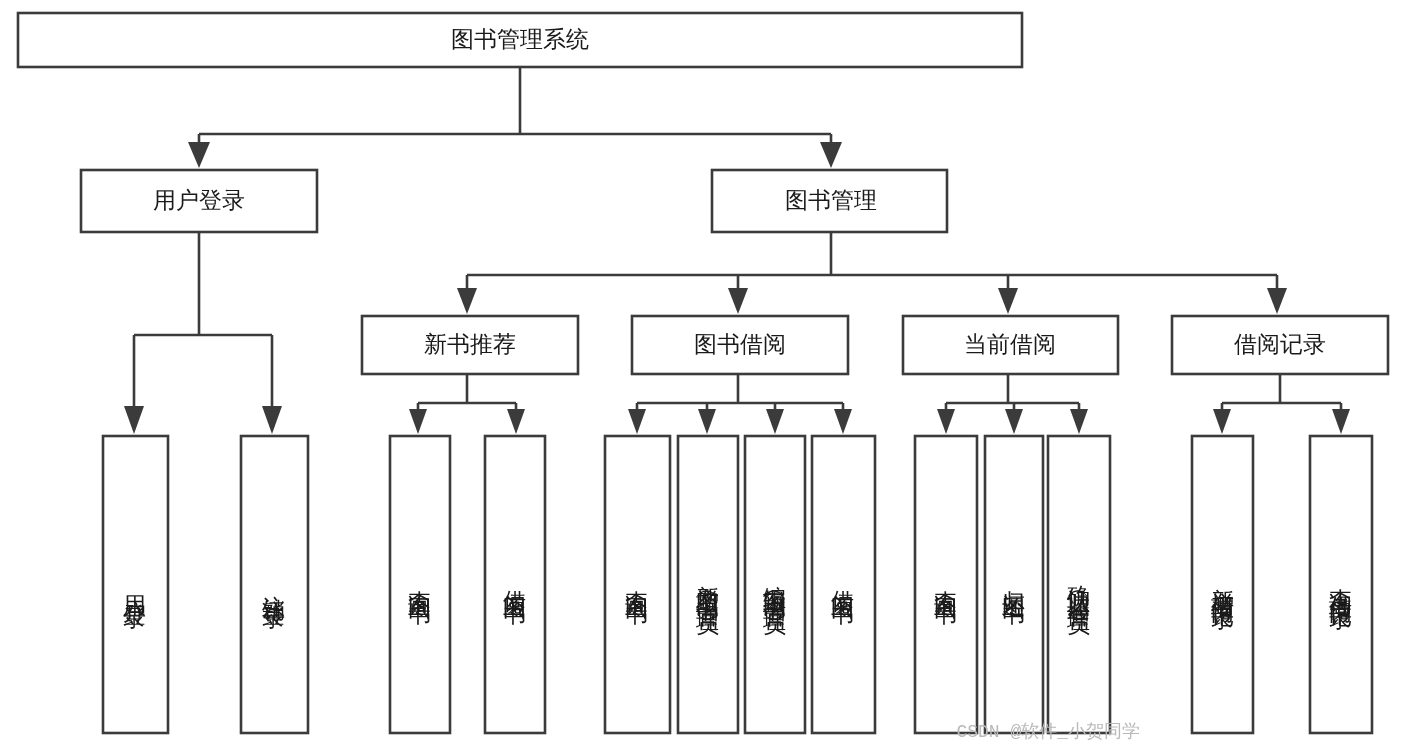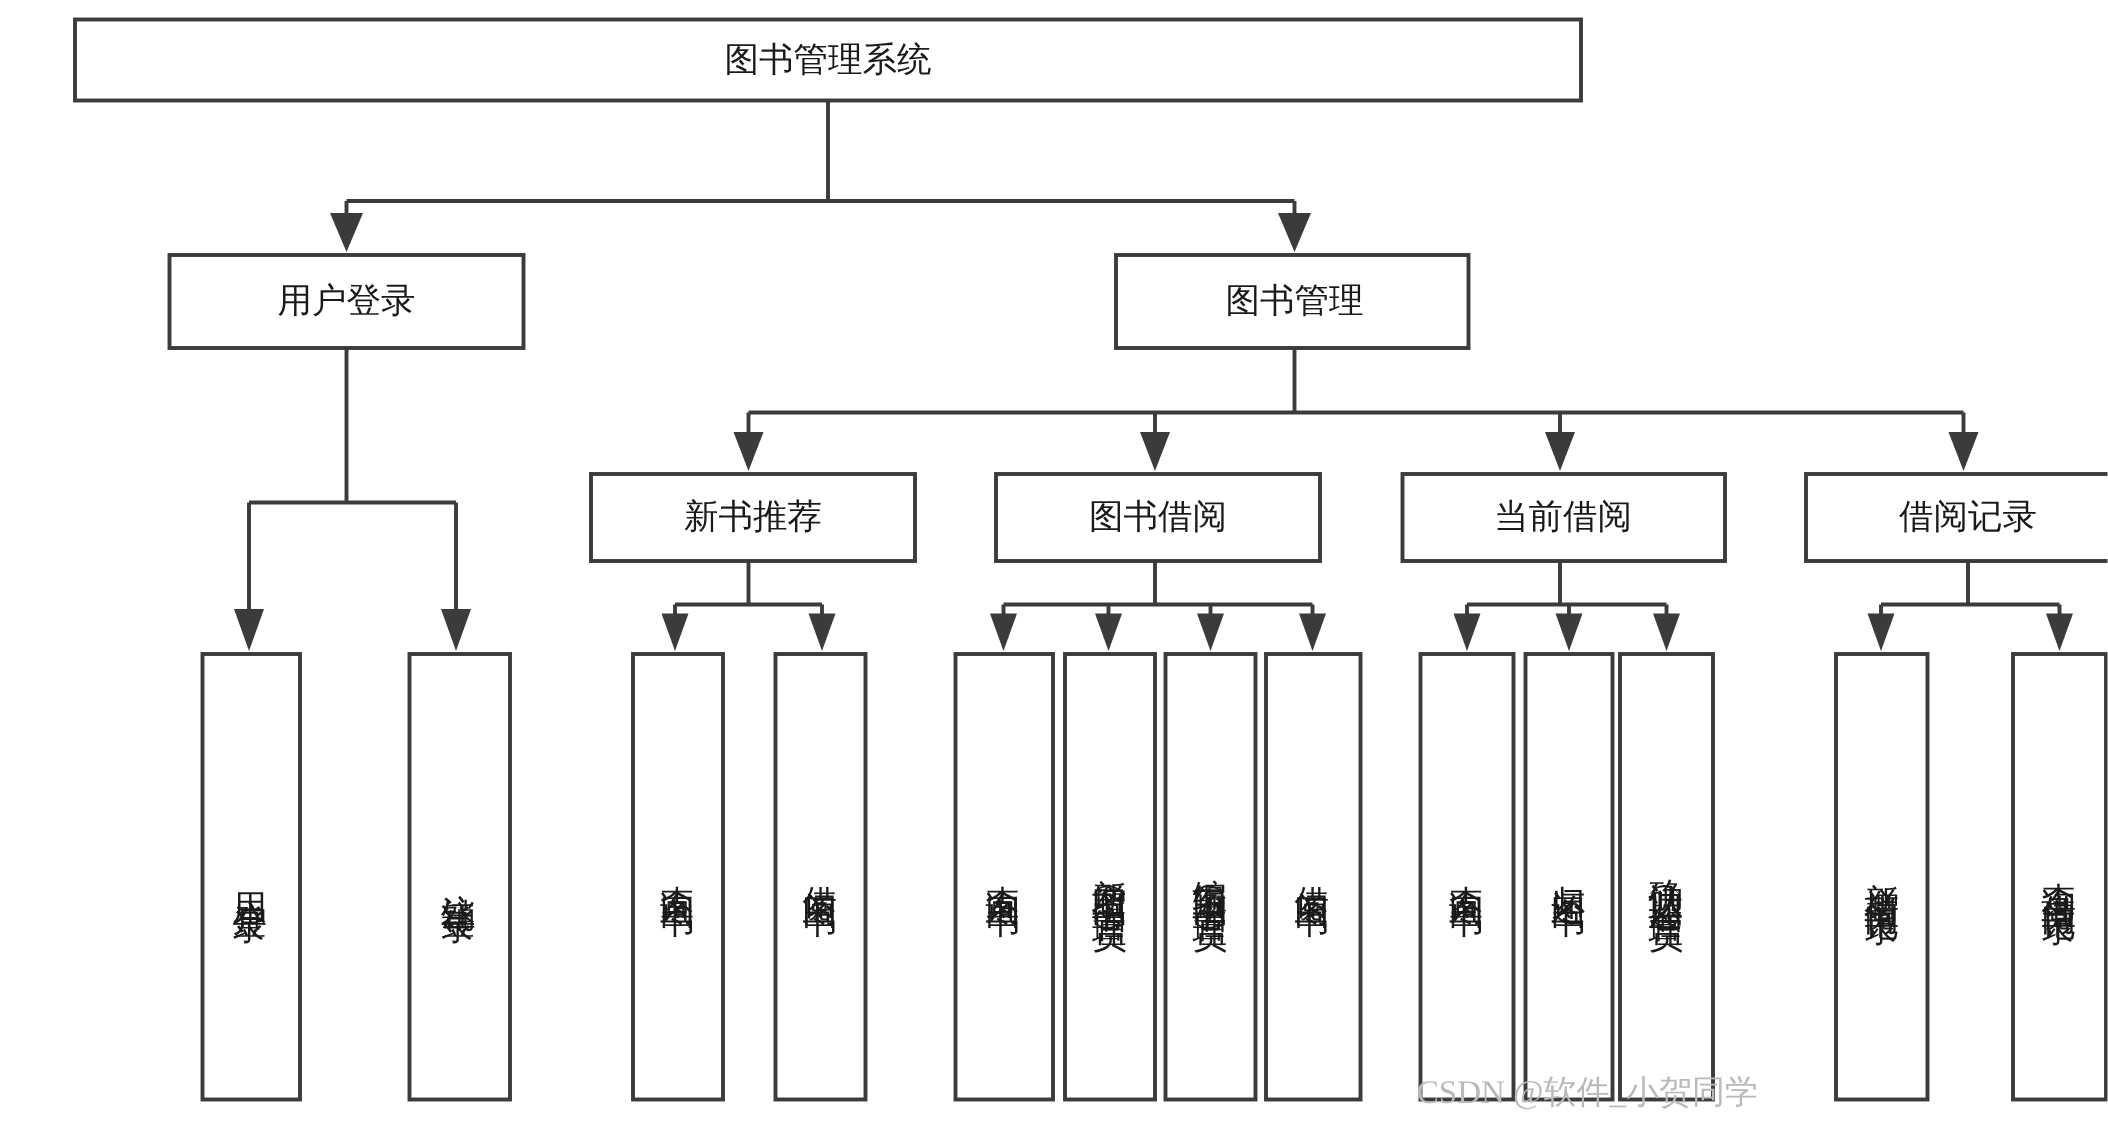"图书管理系统" #diagram-root { margin-left: 32px -> none }
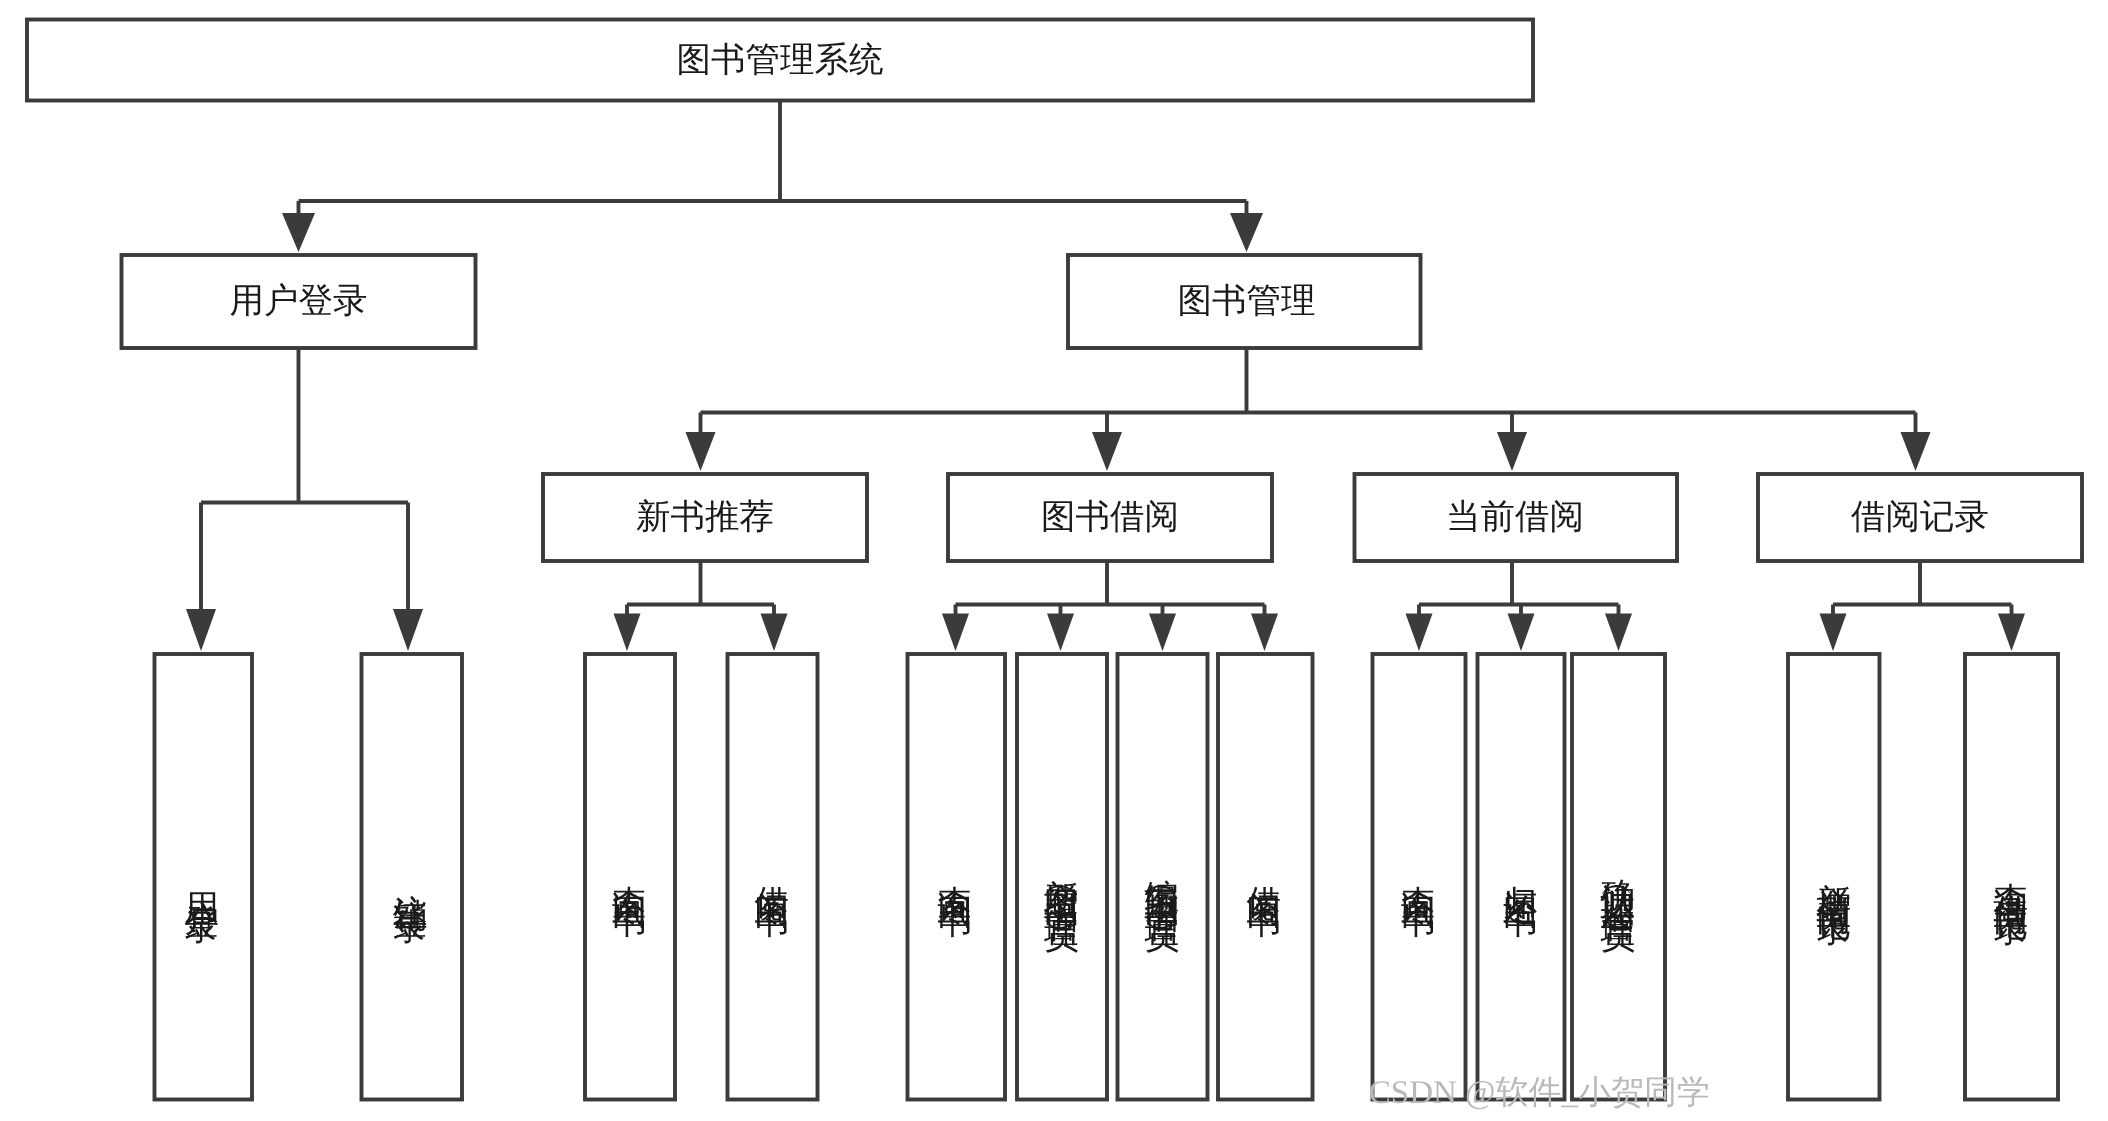"CSDN @软件_小贺同学" .watermark { font-family: Liberation Serif, serif -> Liberation Mono, monospace; font-size: 22px -> 18px }
